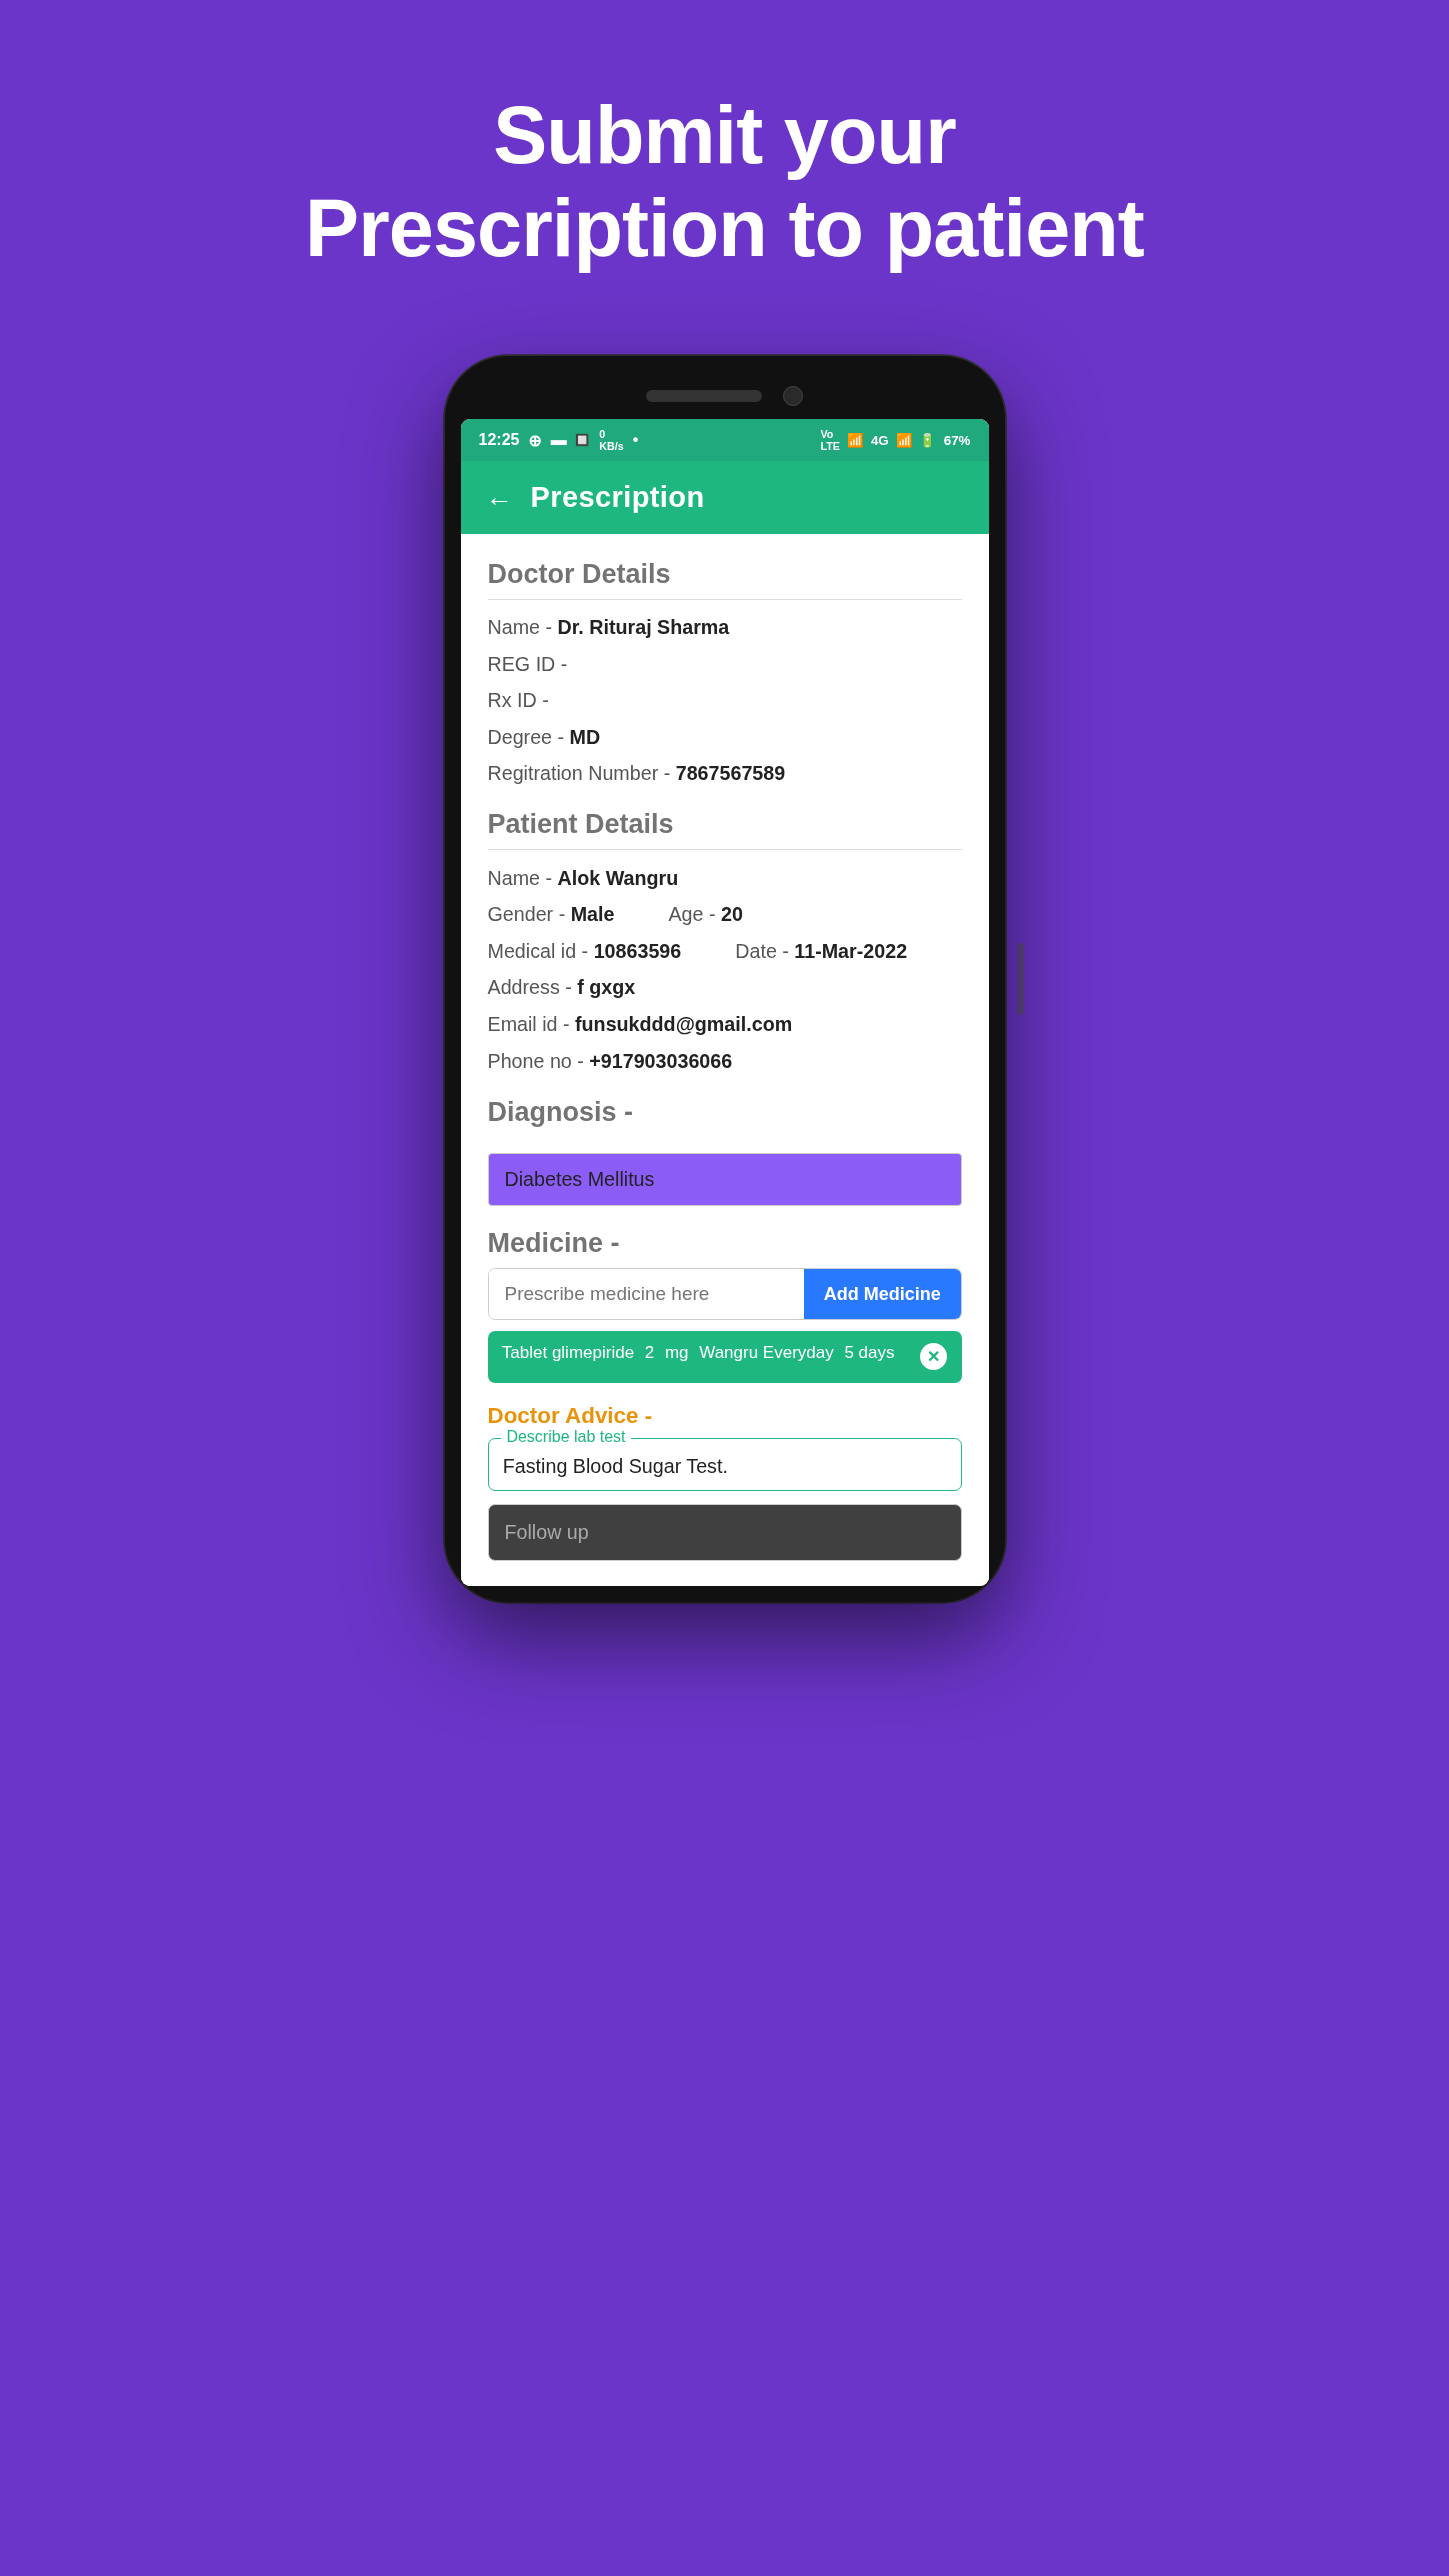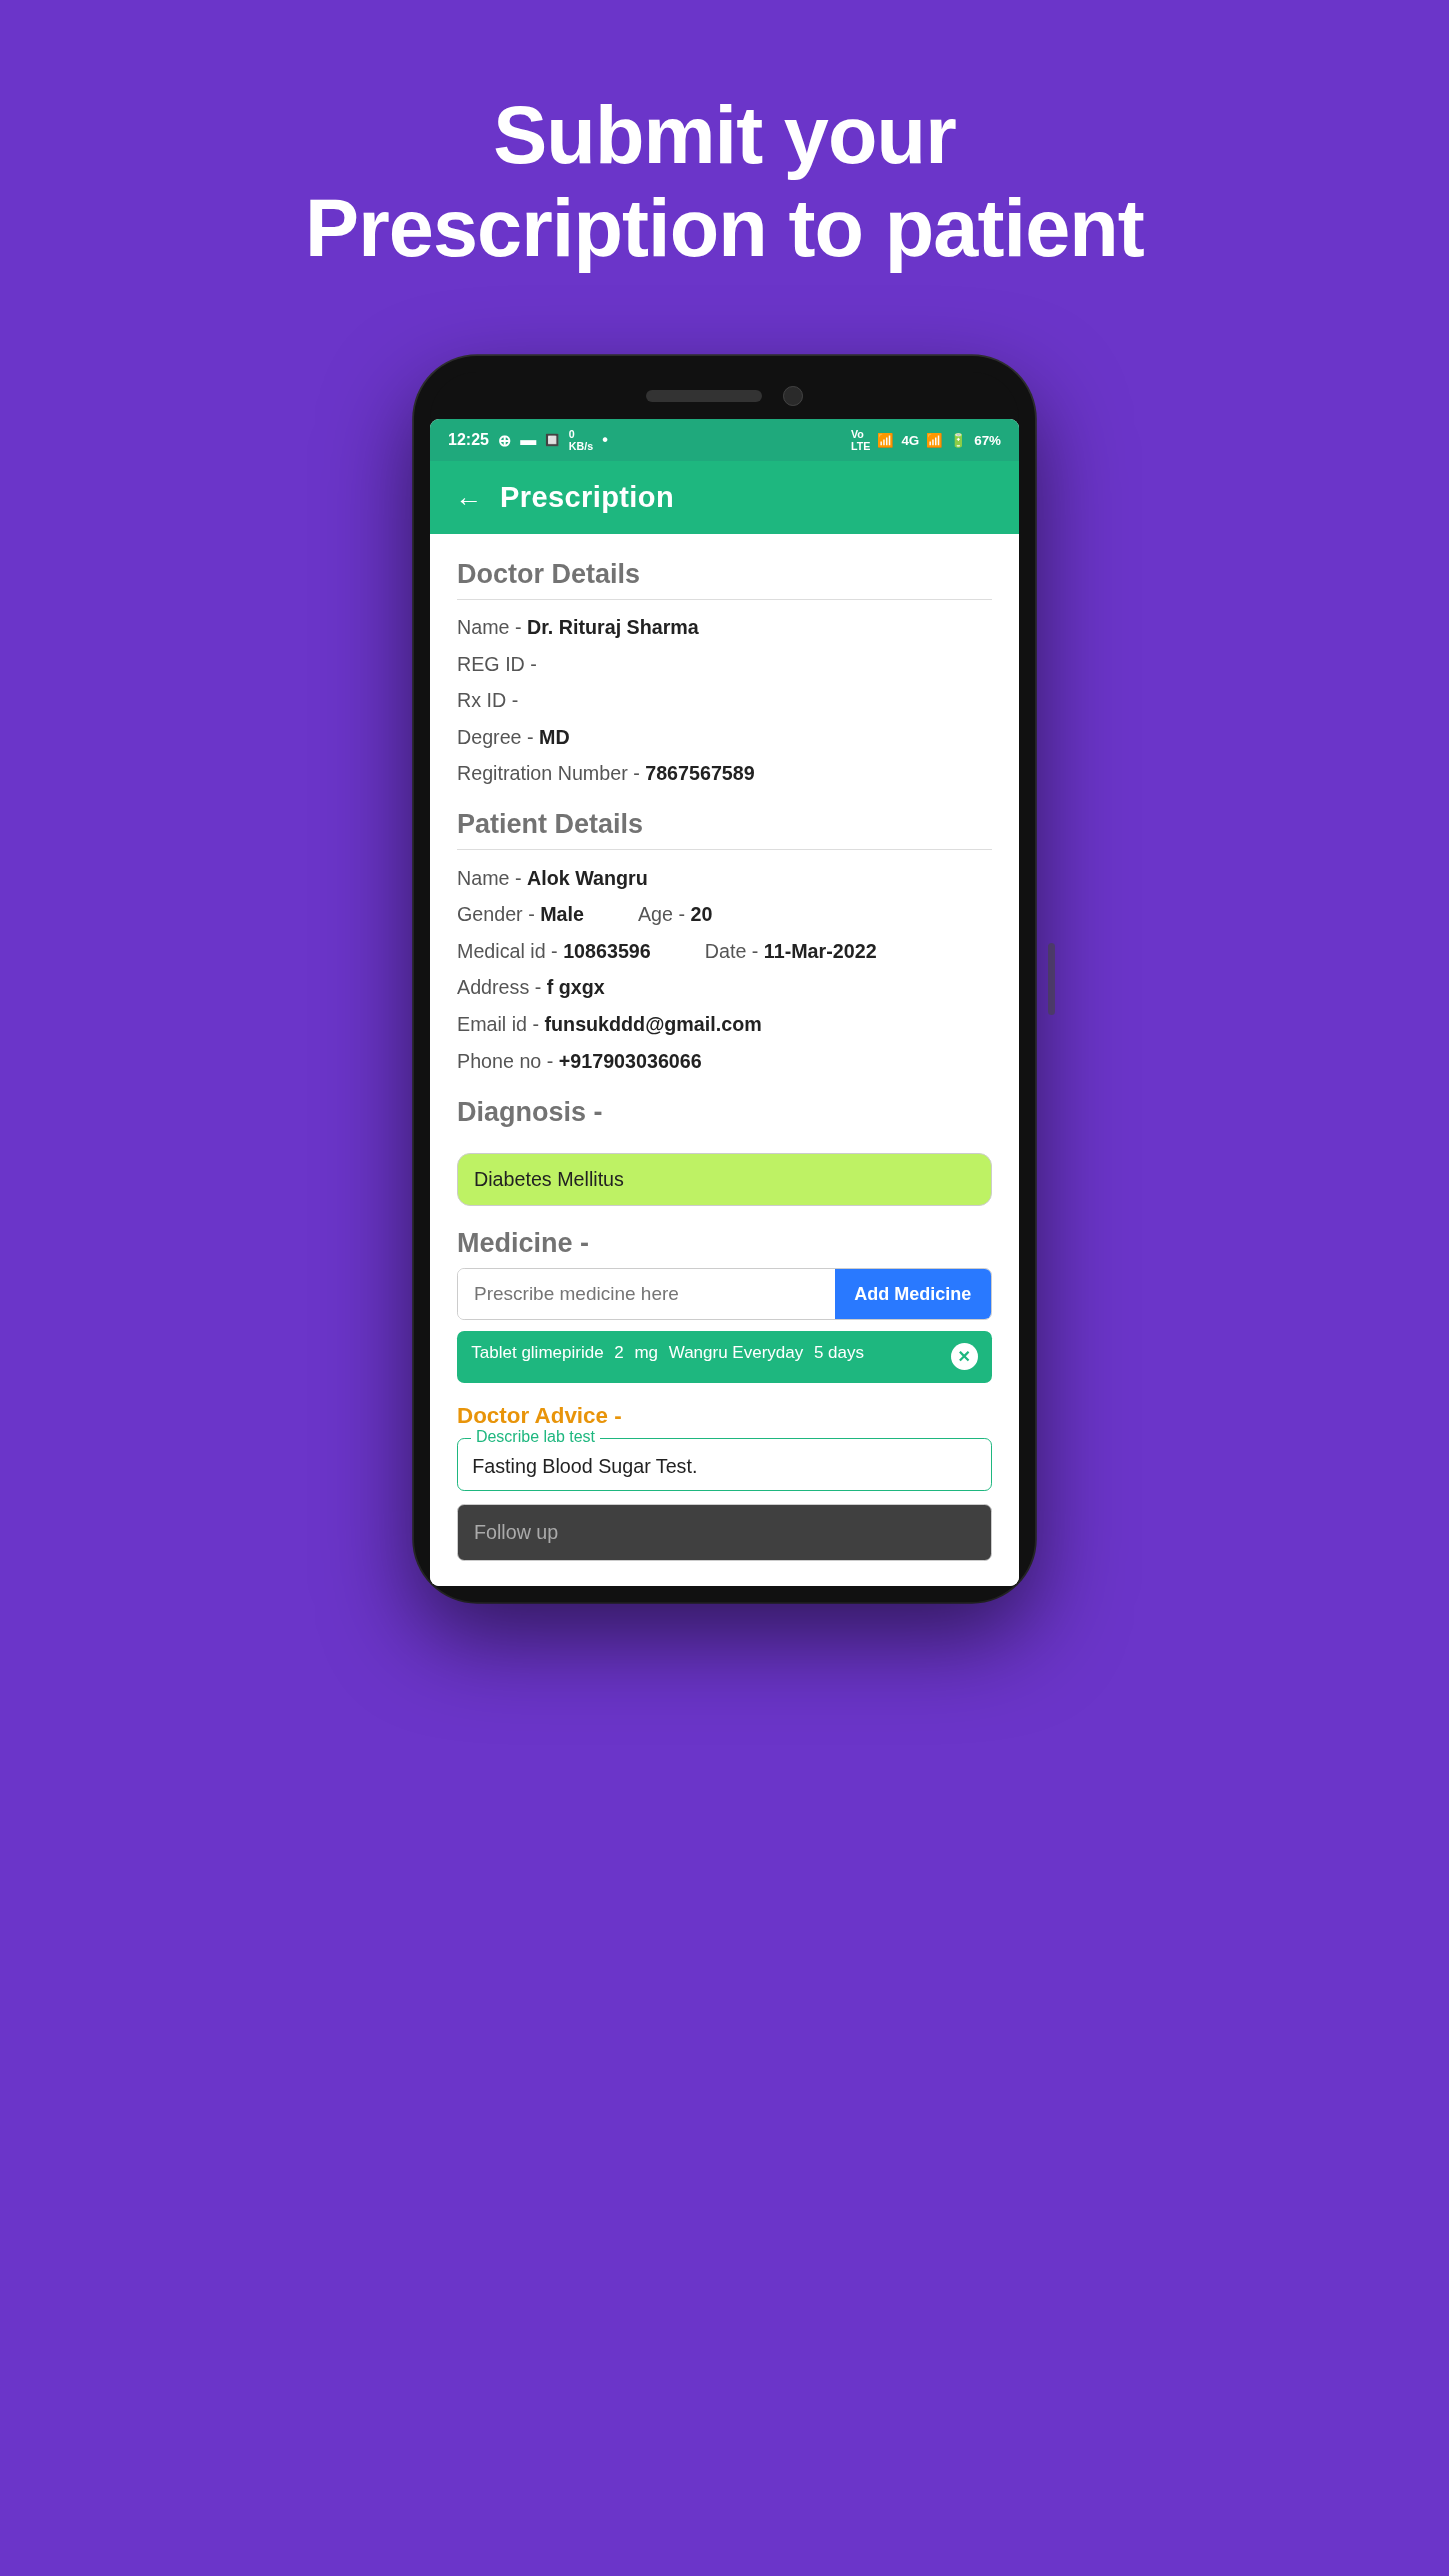"12:25" .phone-wrapper { width: 621px -> 560px }
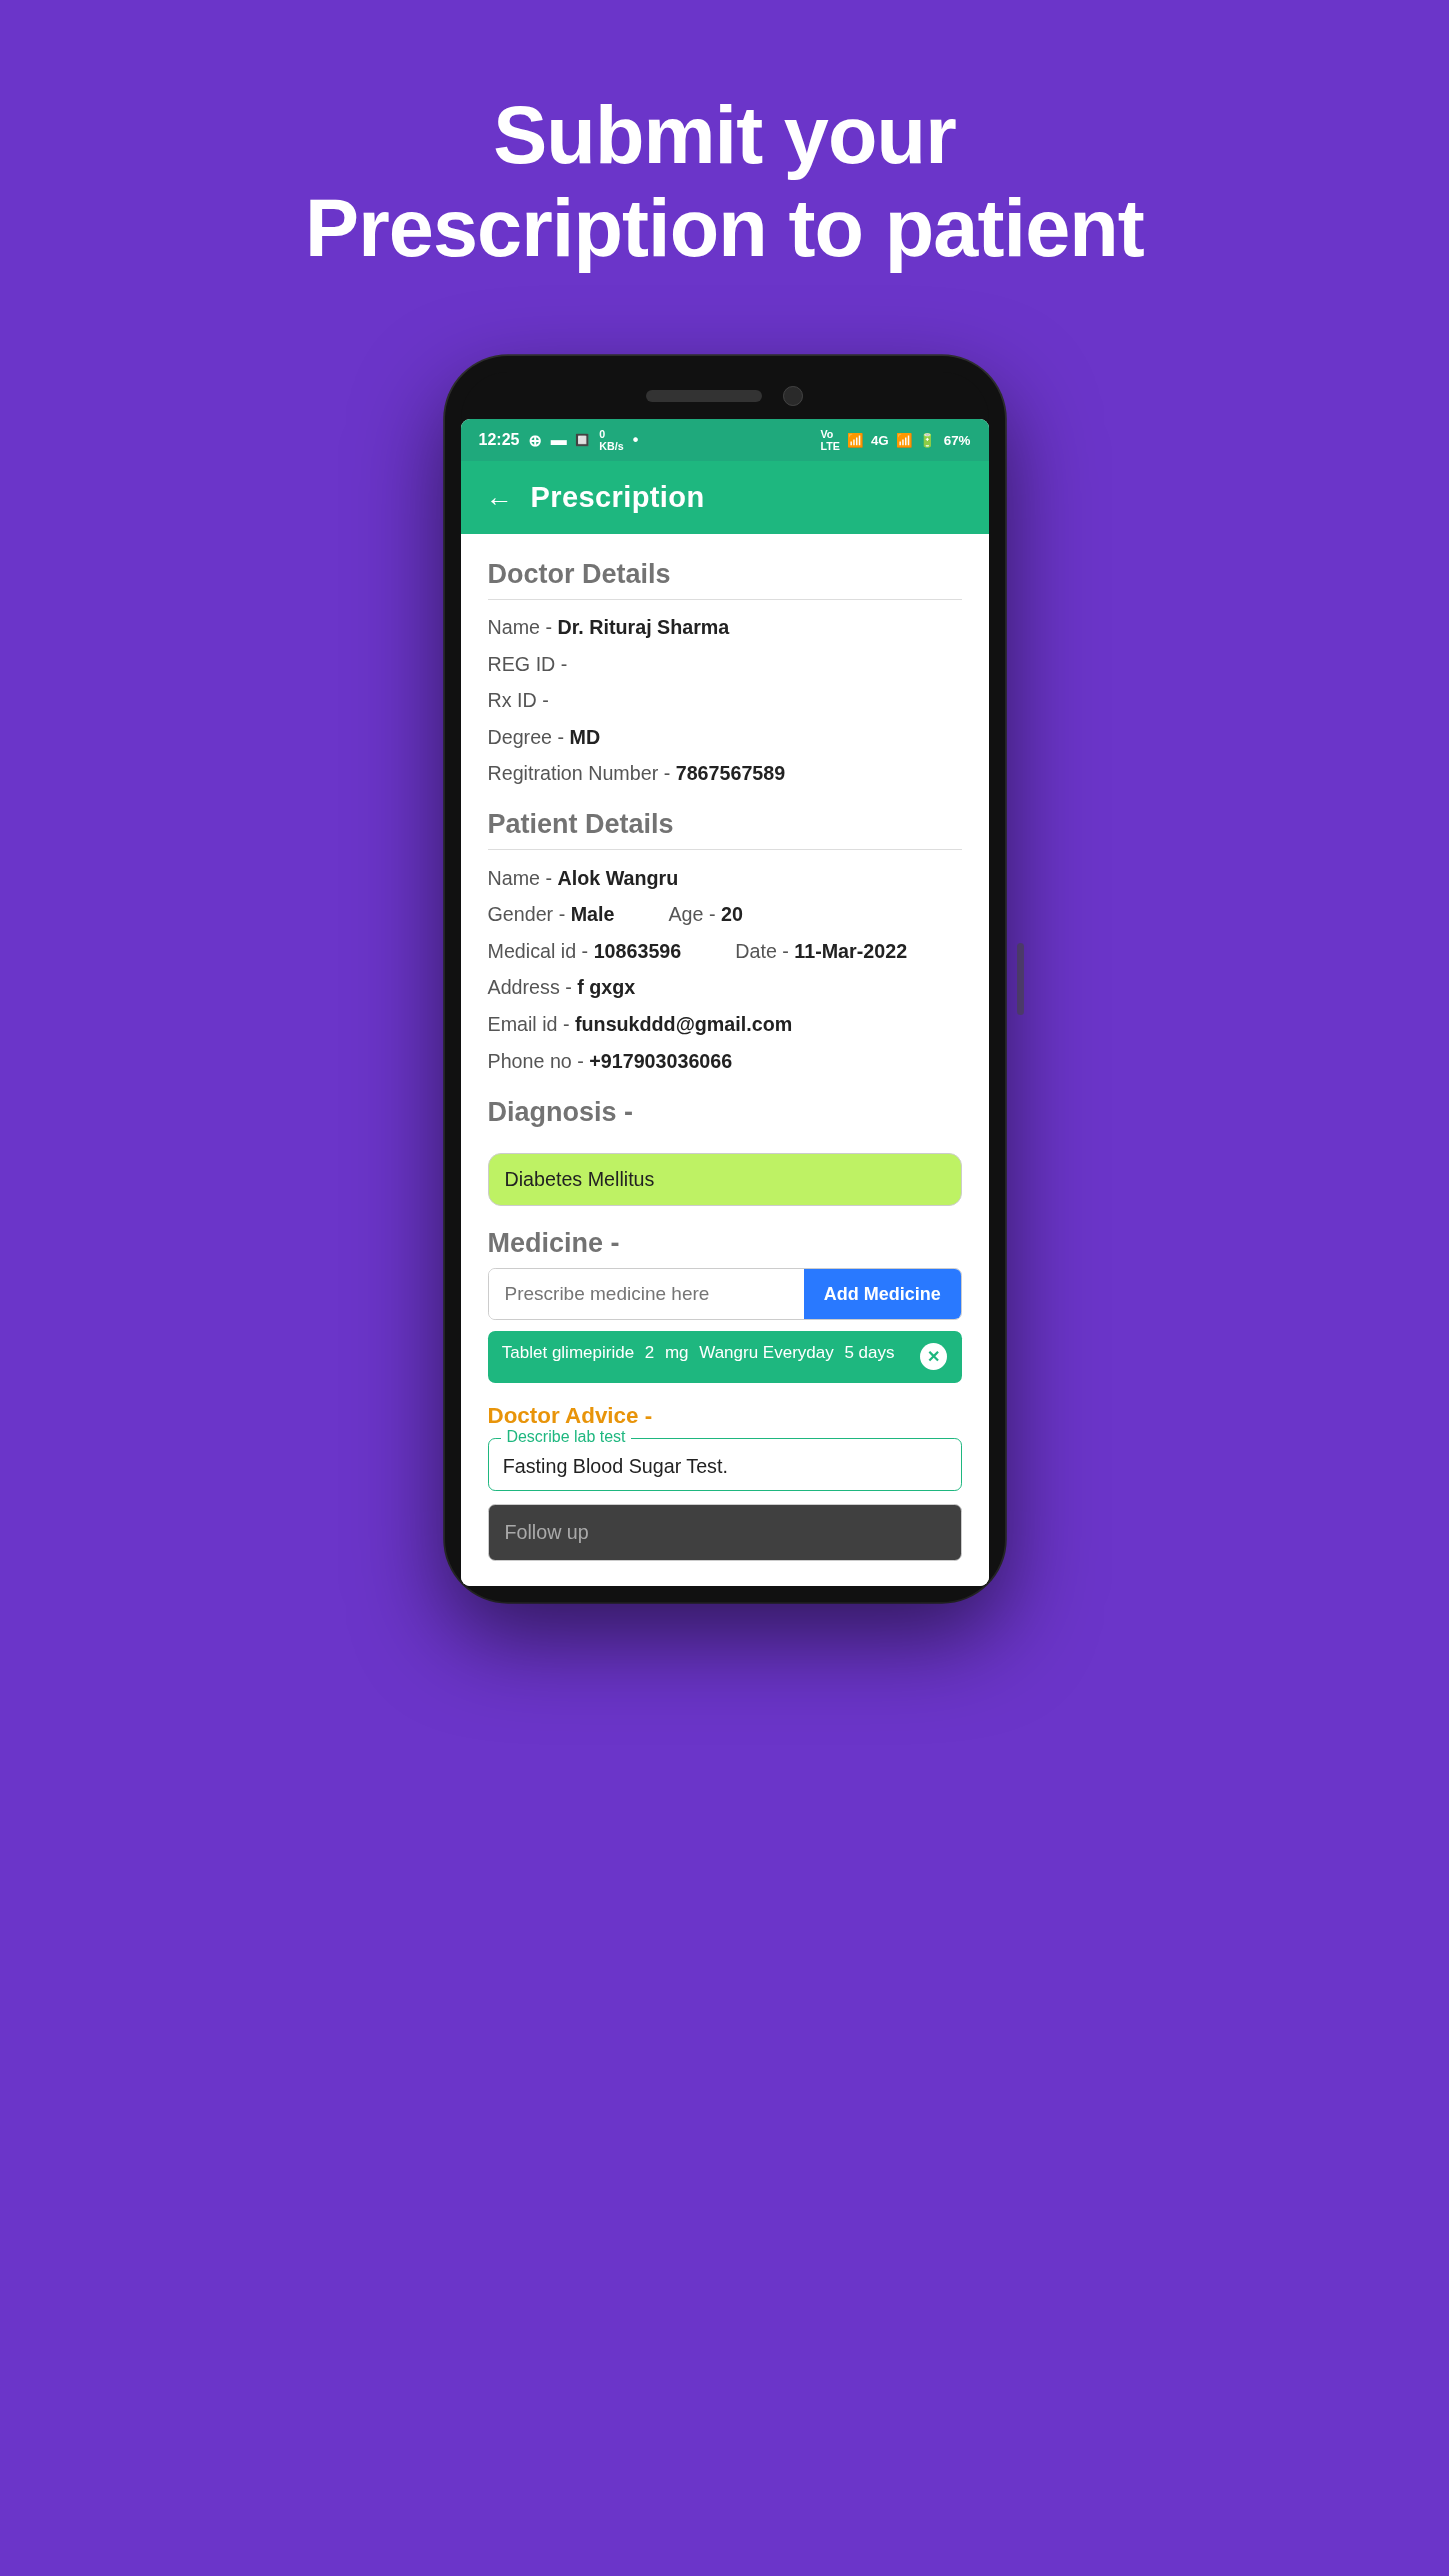"Diabetes Mellitus" .field-box { background: #bef264 -> #8b5cf6; border-radius: 13px -> 4px }
